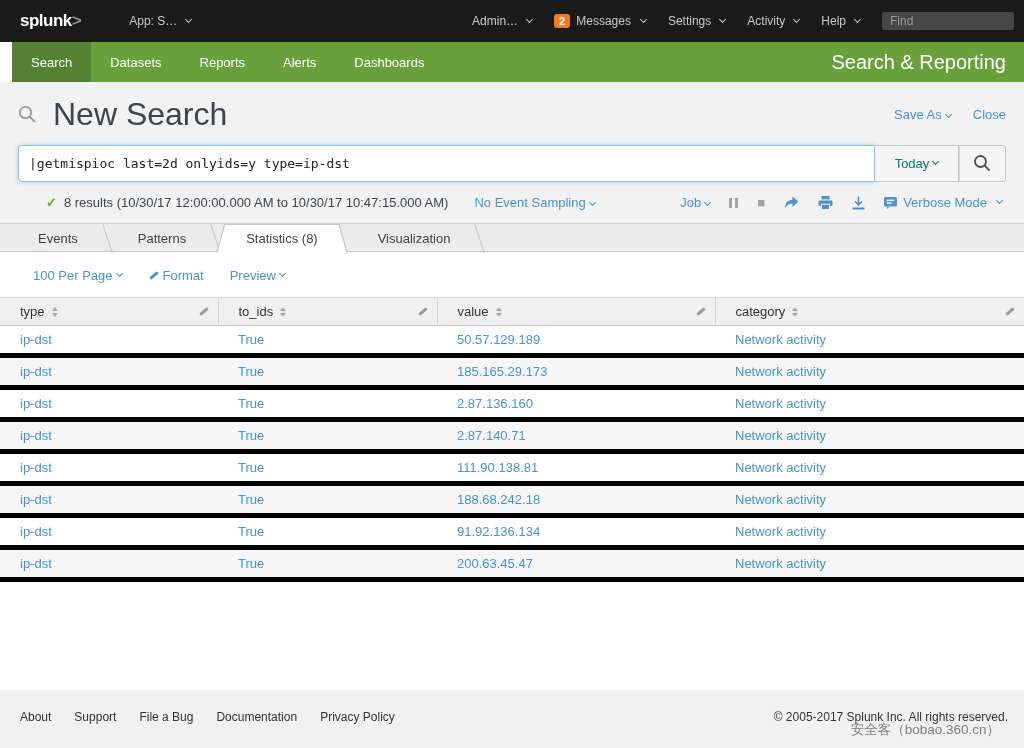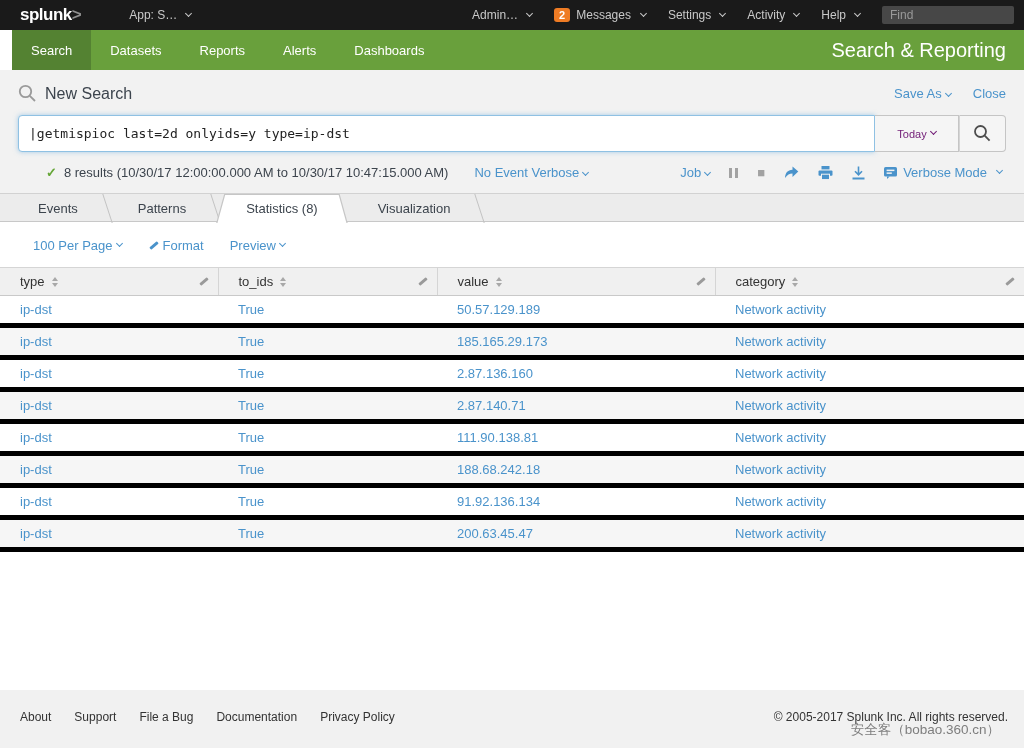"splunk>" .topbar { height: 30px -> 42px }
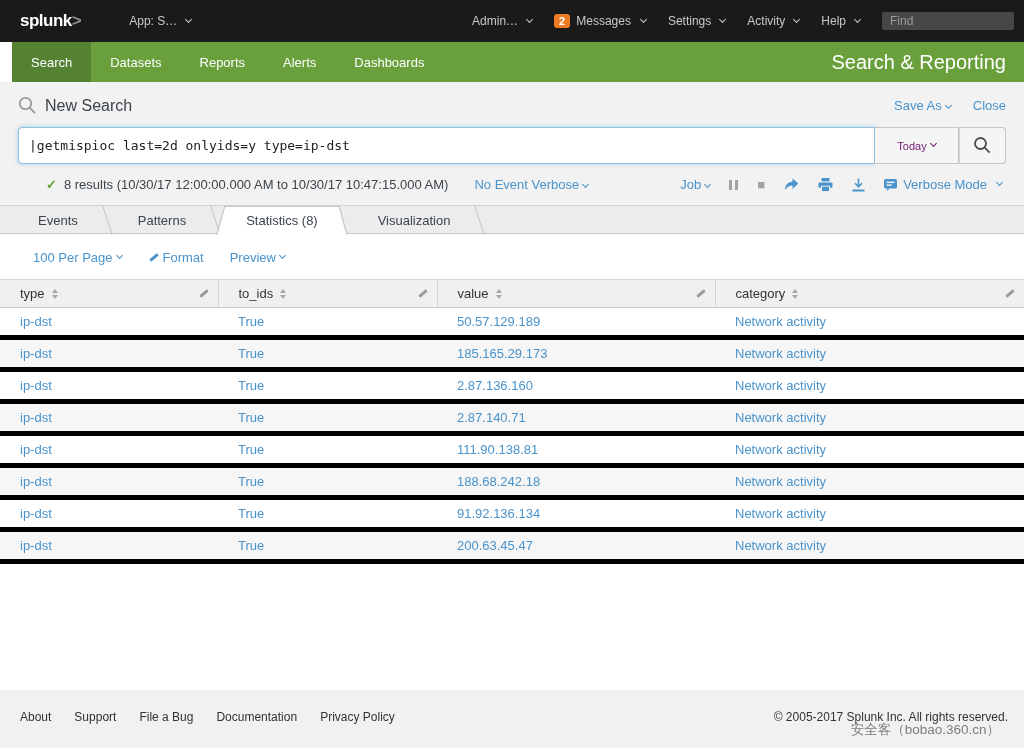"New Search" .page-title { font-size: 16px -> 32px; gap: 8px -> 16px }
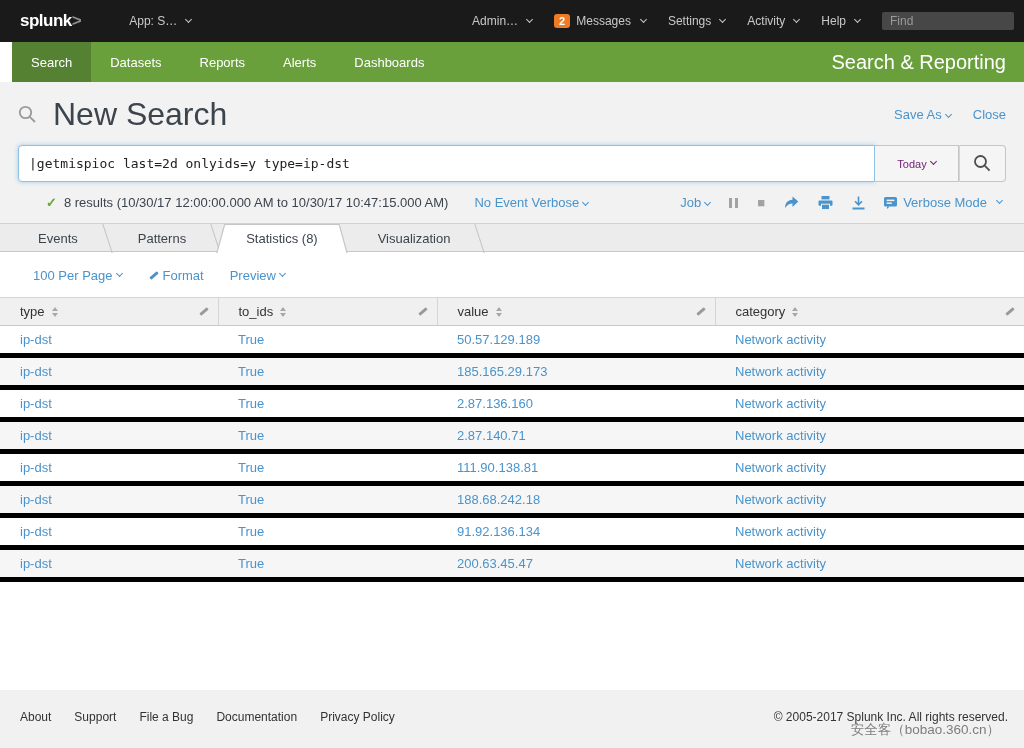"Today" .time-btn { color: #701a75 -> #0f766e; font-size: 11px -> 13px }
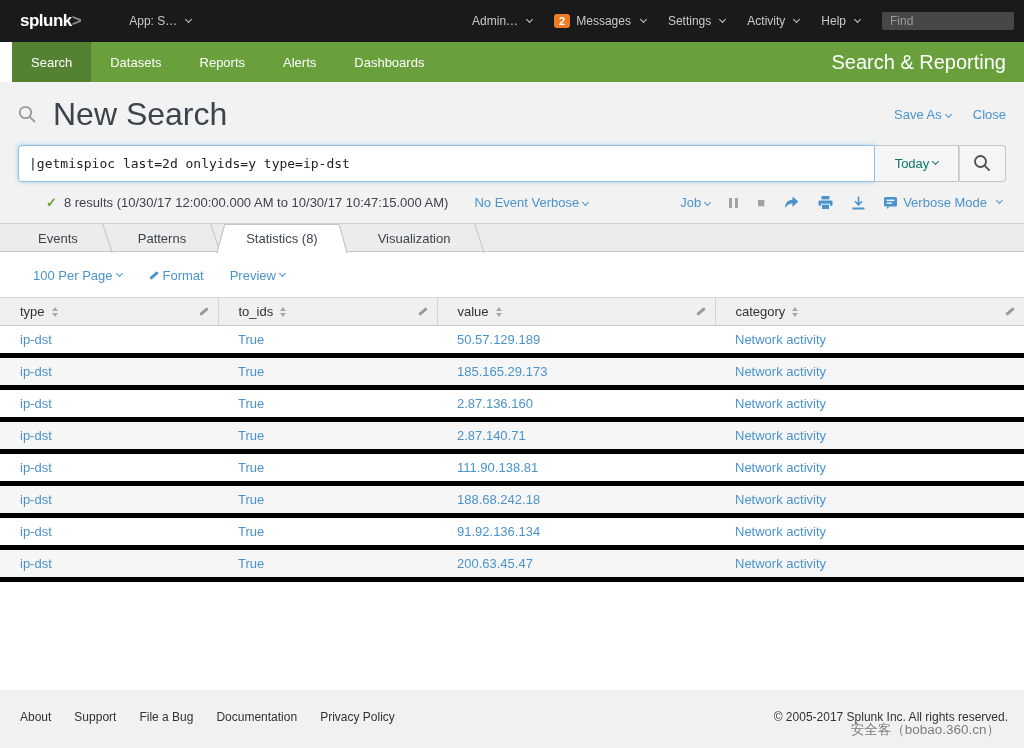"No Event Verbose" span { text: Verbose -> Sampling }
